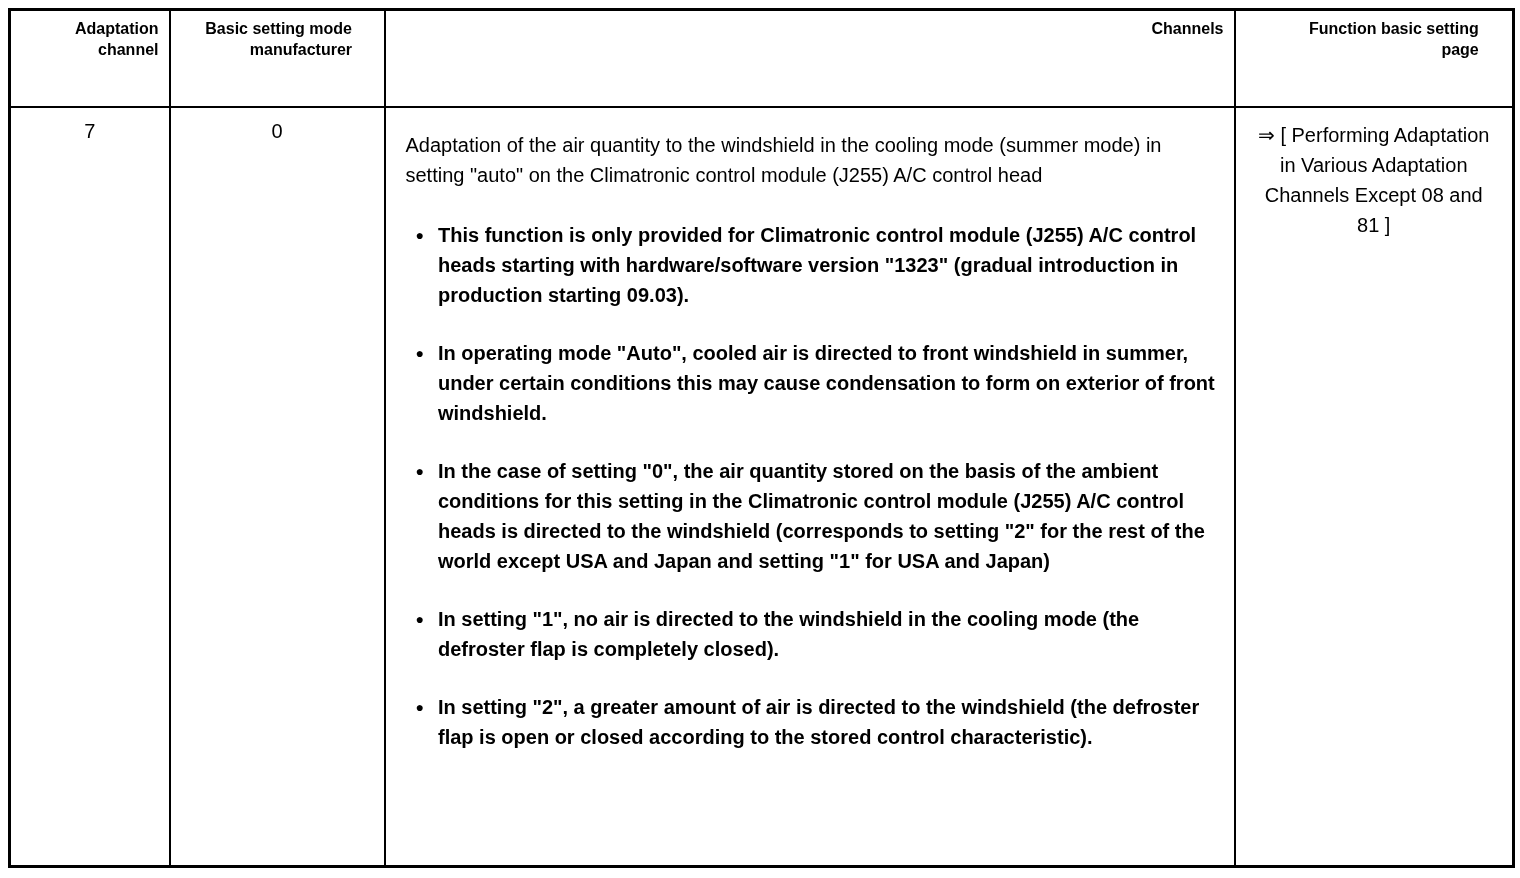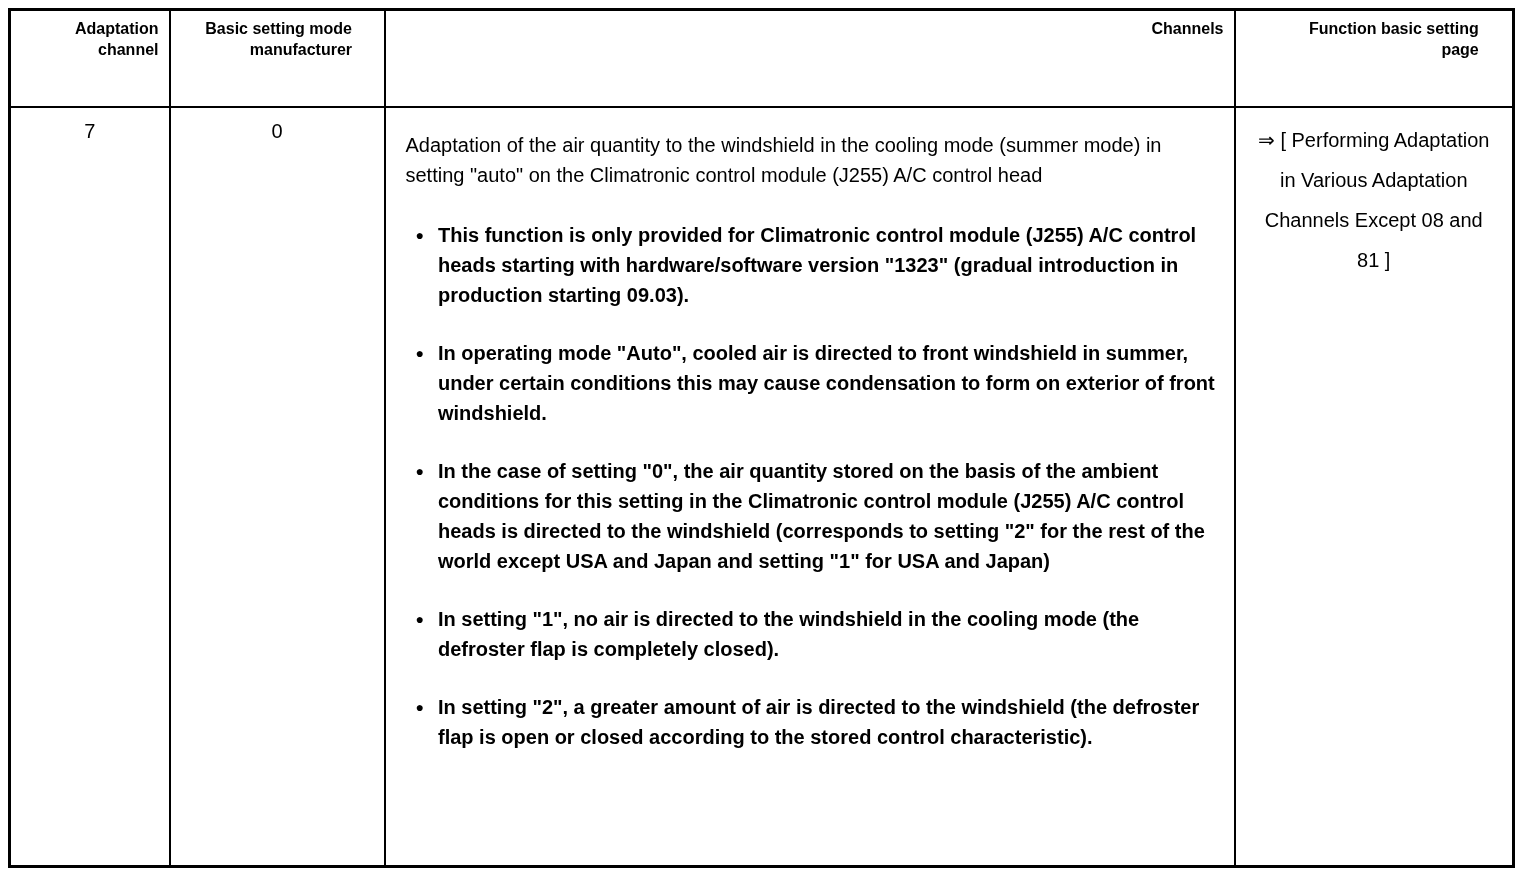"⇒ [ Performing Adaptation in" td.cell-ref { line-height: 40px -> 30px }
